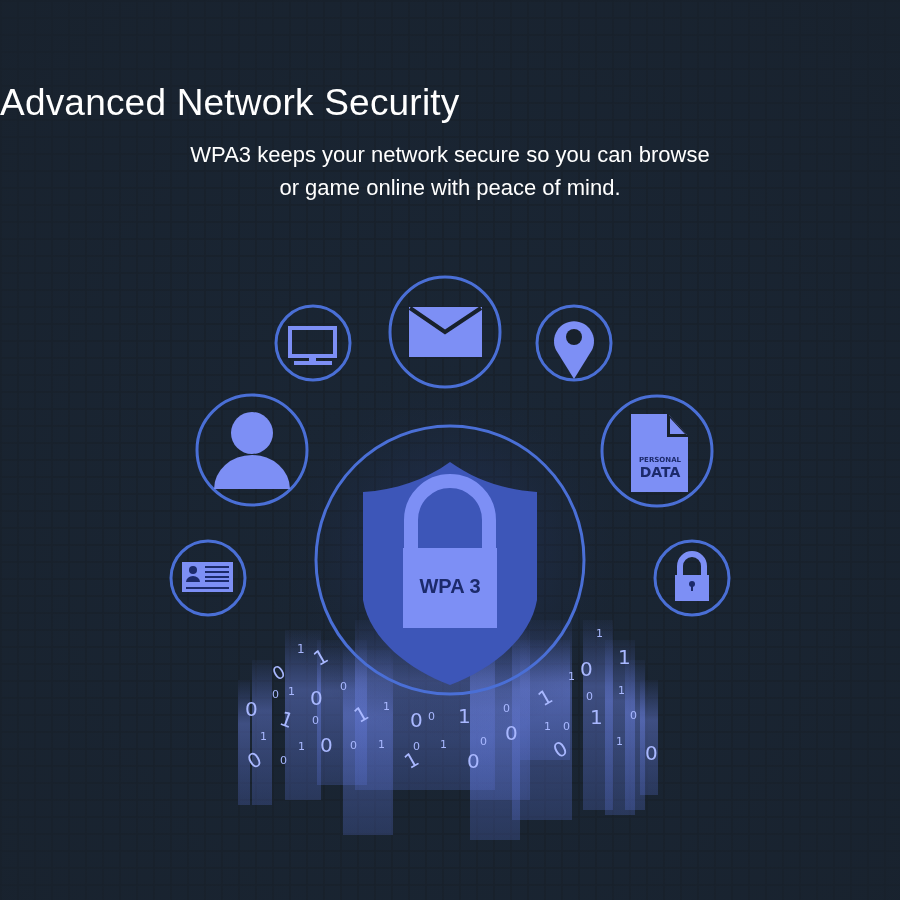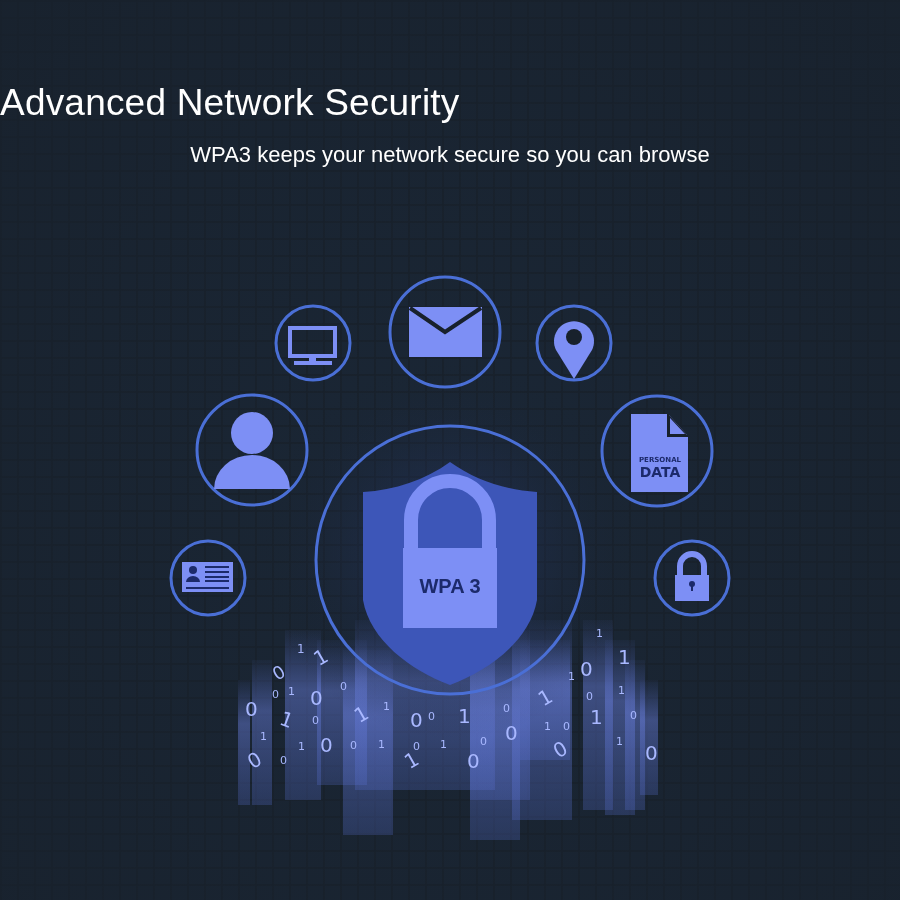"or game online with peace" span { html: none -> <span>or game online with peace of mind.</span> }
